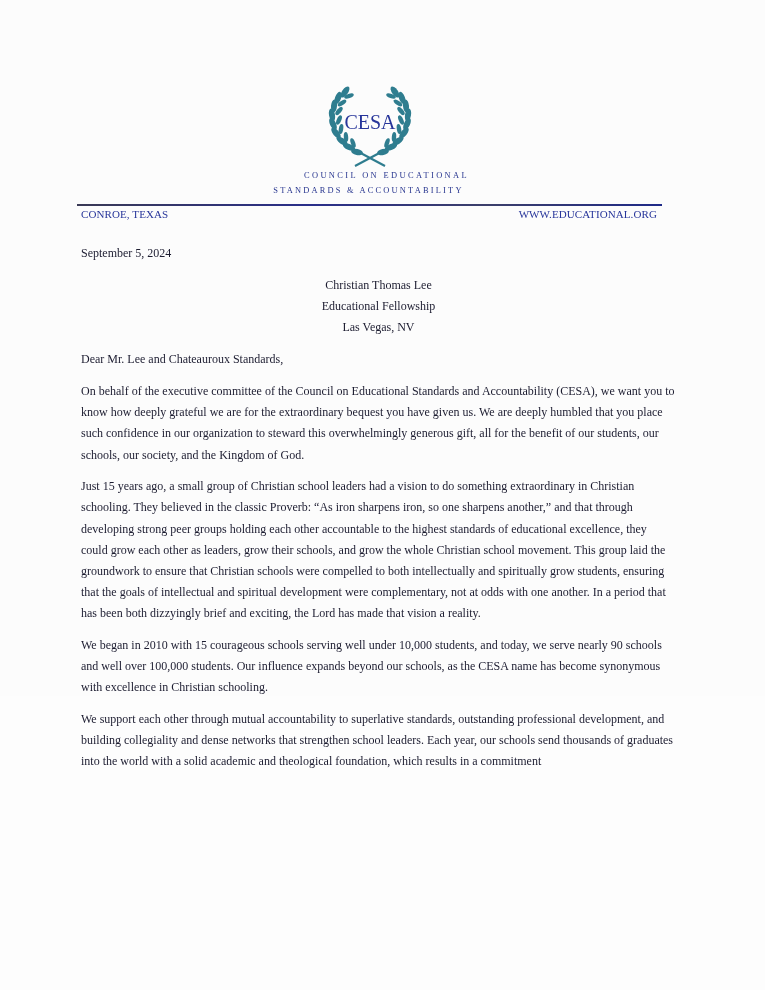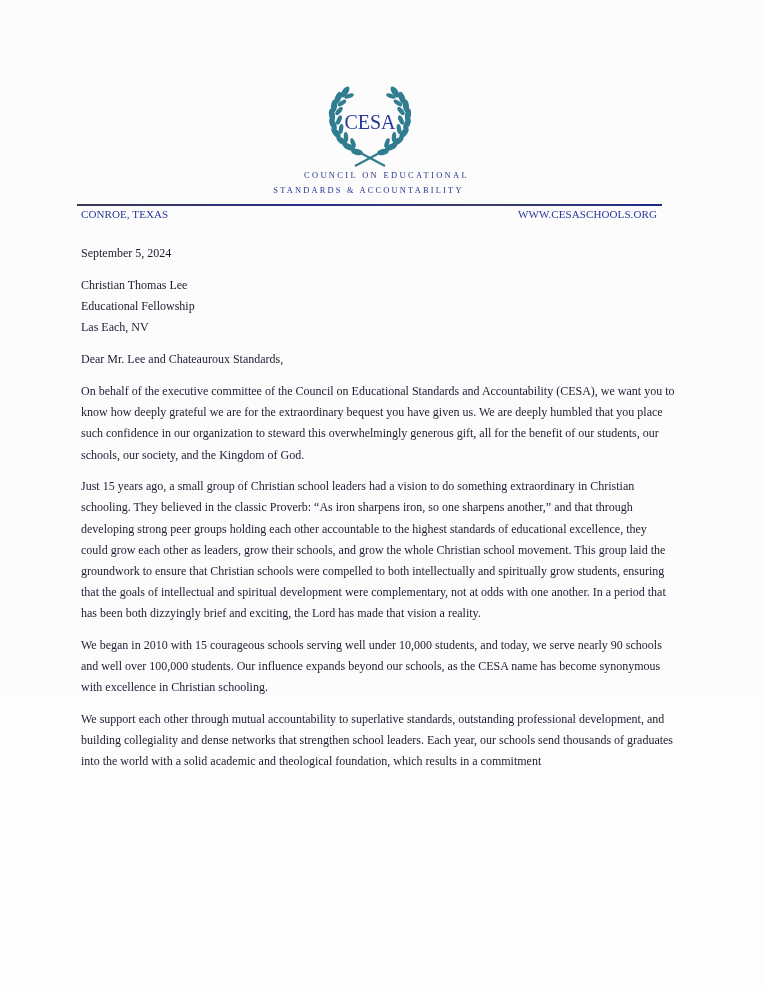"WWW.CESASCHOOLS.ORG" div.web { text: WWW.CESASCHOOLS.ORG -> WWW.EDUCATIONAL.ORG }
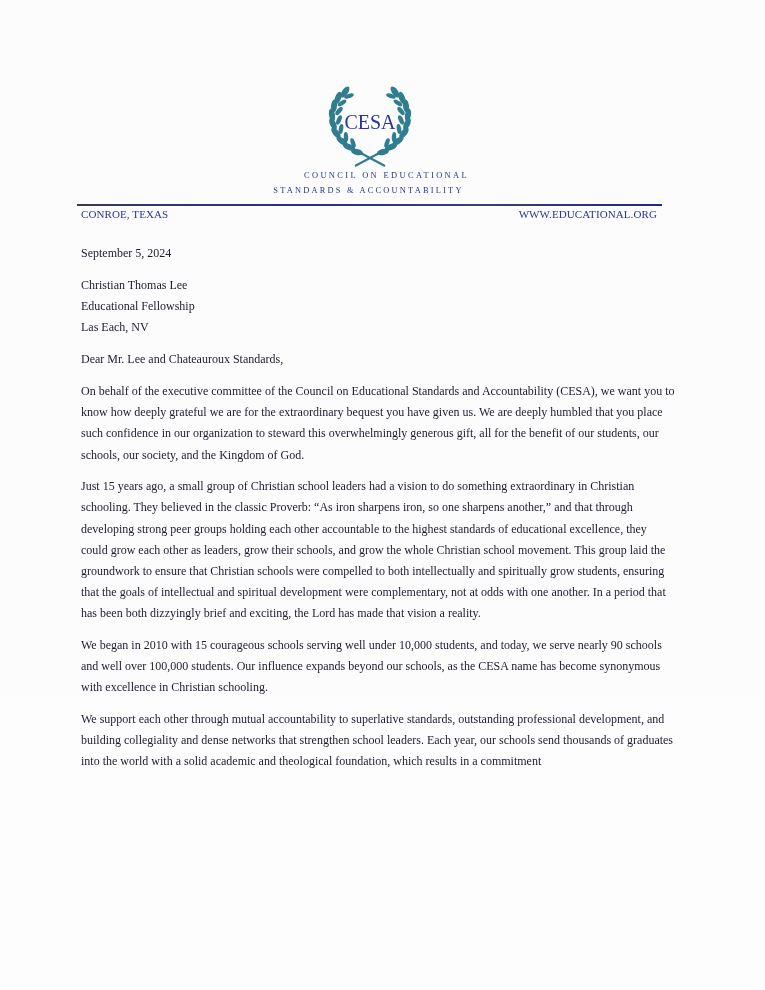"Christian Thomas Lee" .addr { text-align: none -> center }
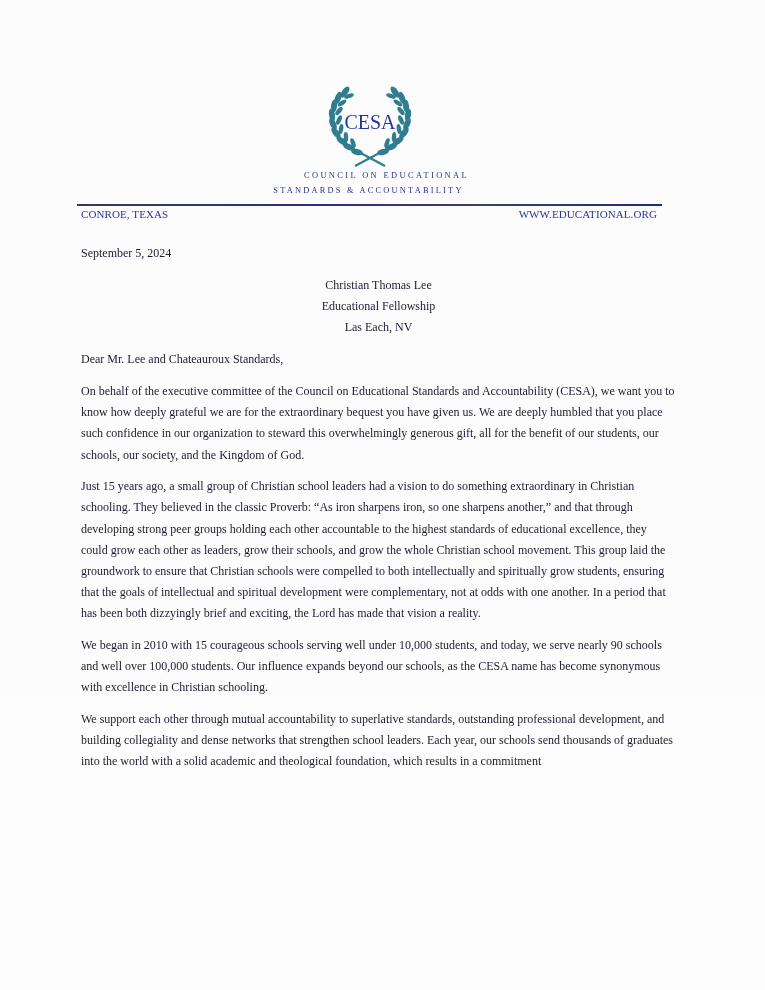"Las Each, NV" p { text: Each -> Vegas }
